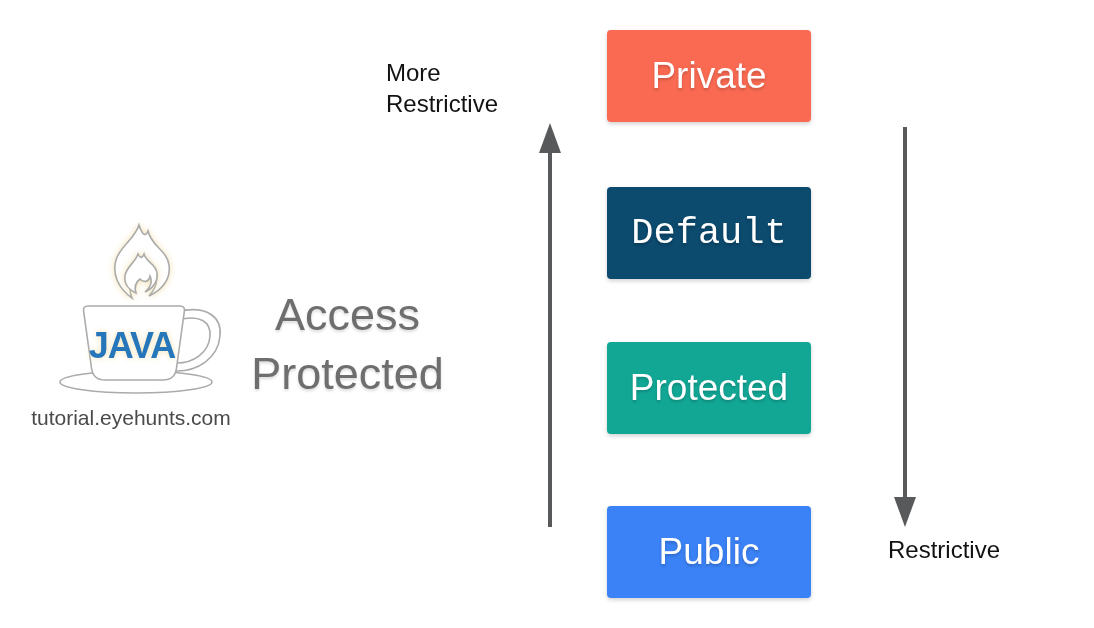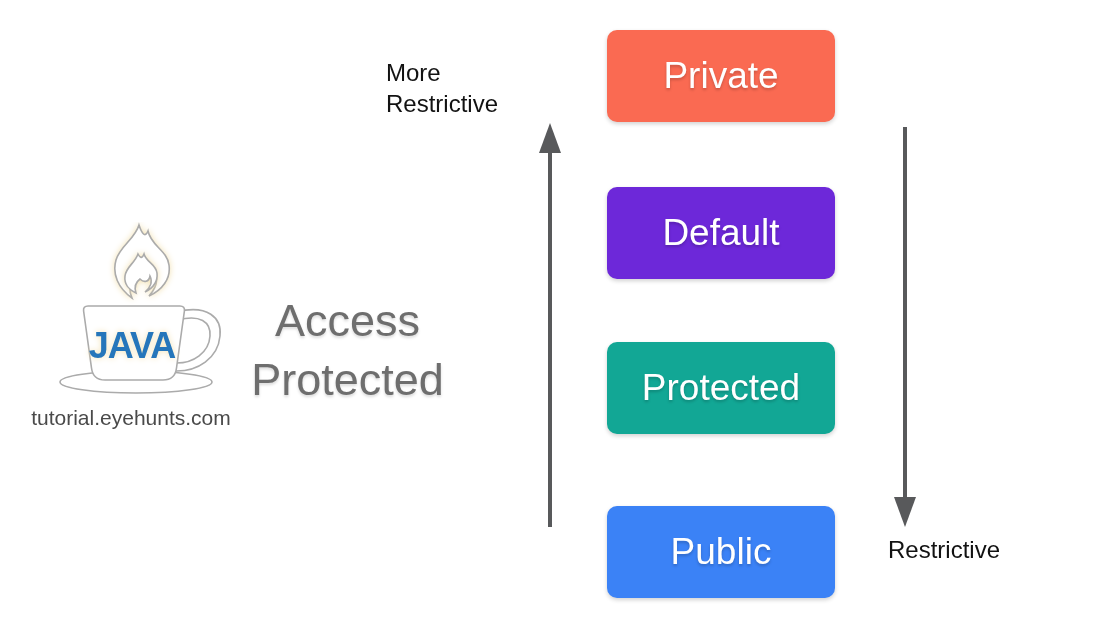"Private" .mod-box { border-radius: 10px -> 4px; width: 228px -> 204px }
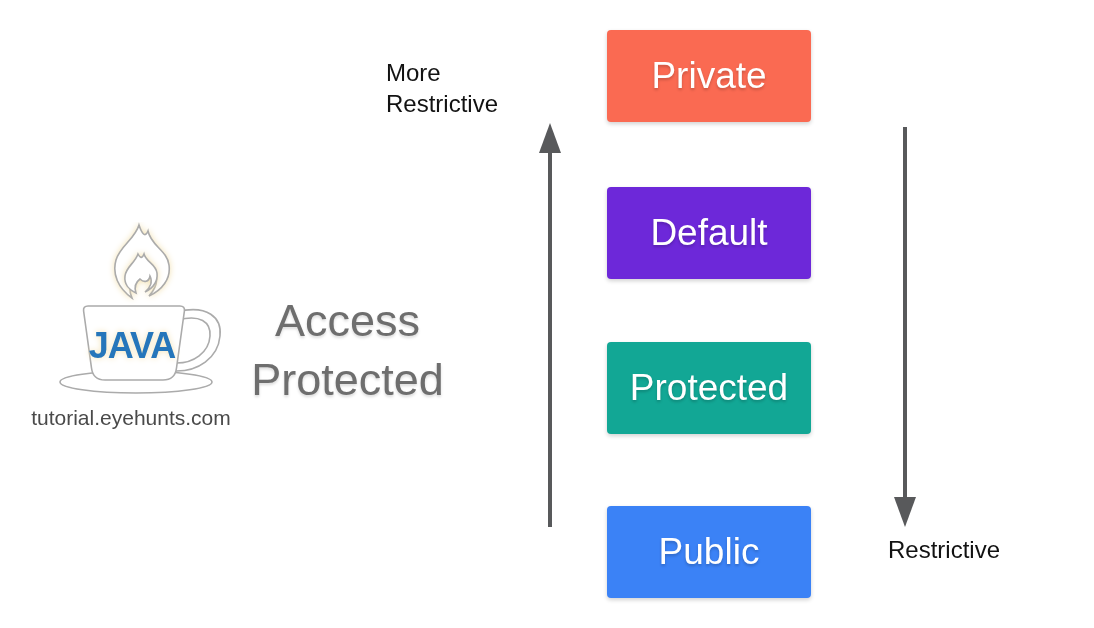"Default" div.mod-box { background: #6d28d9 -> #0c4a6e; font-family: none -> Liberation Mono, monospace }
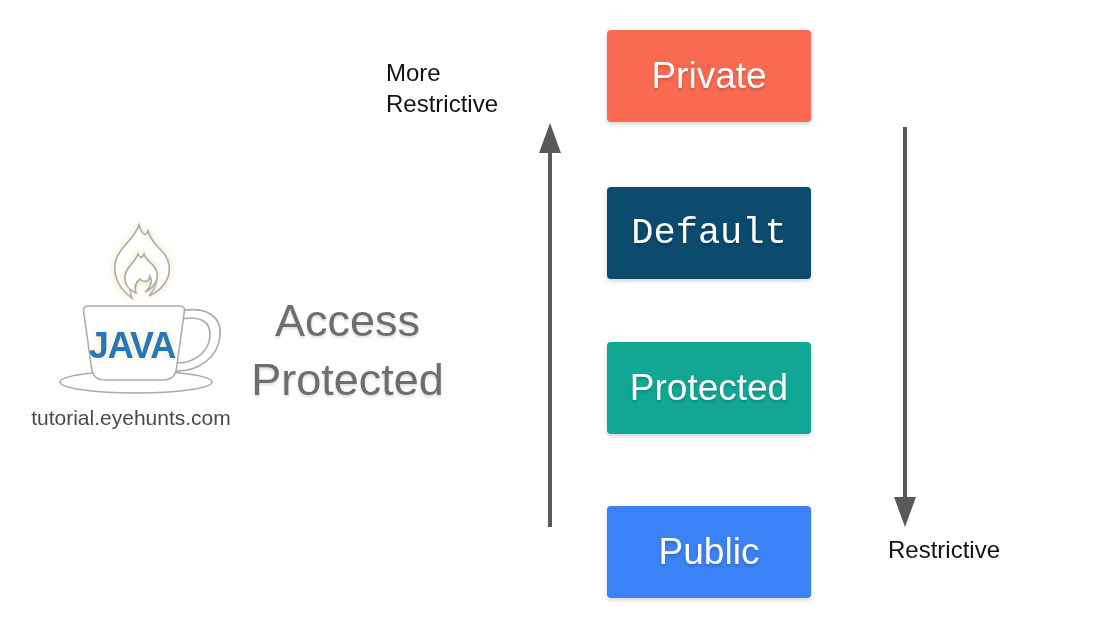"Access" .title { top: 291px -> 285px }
